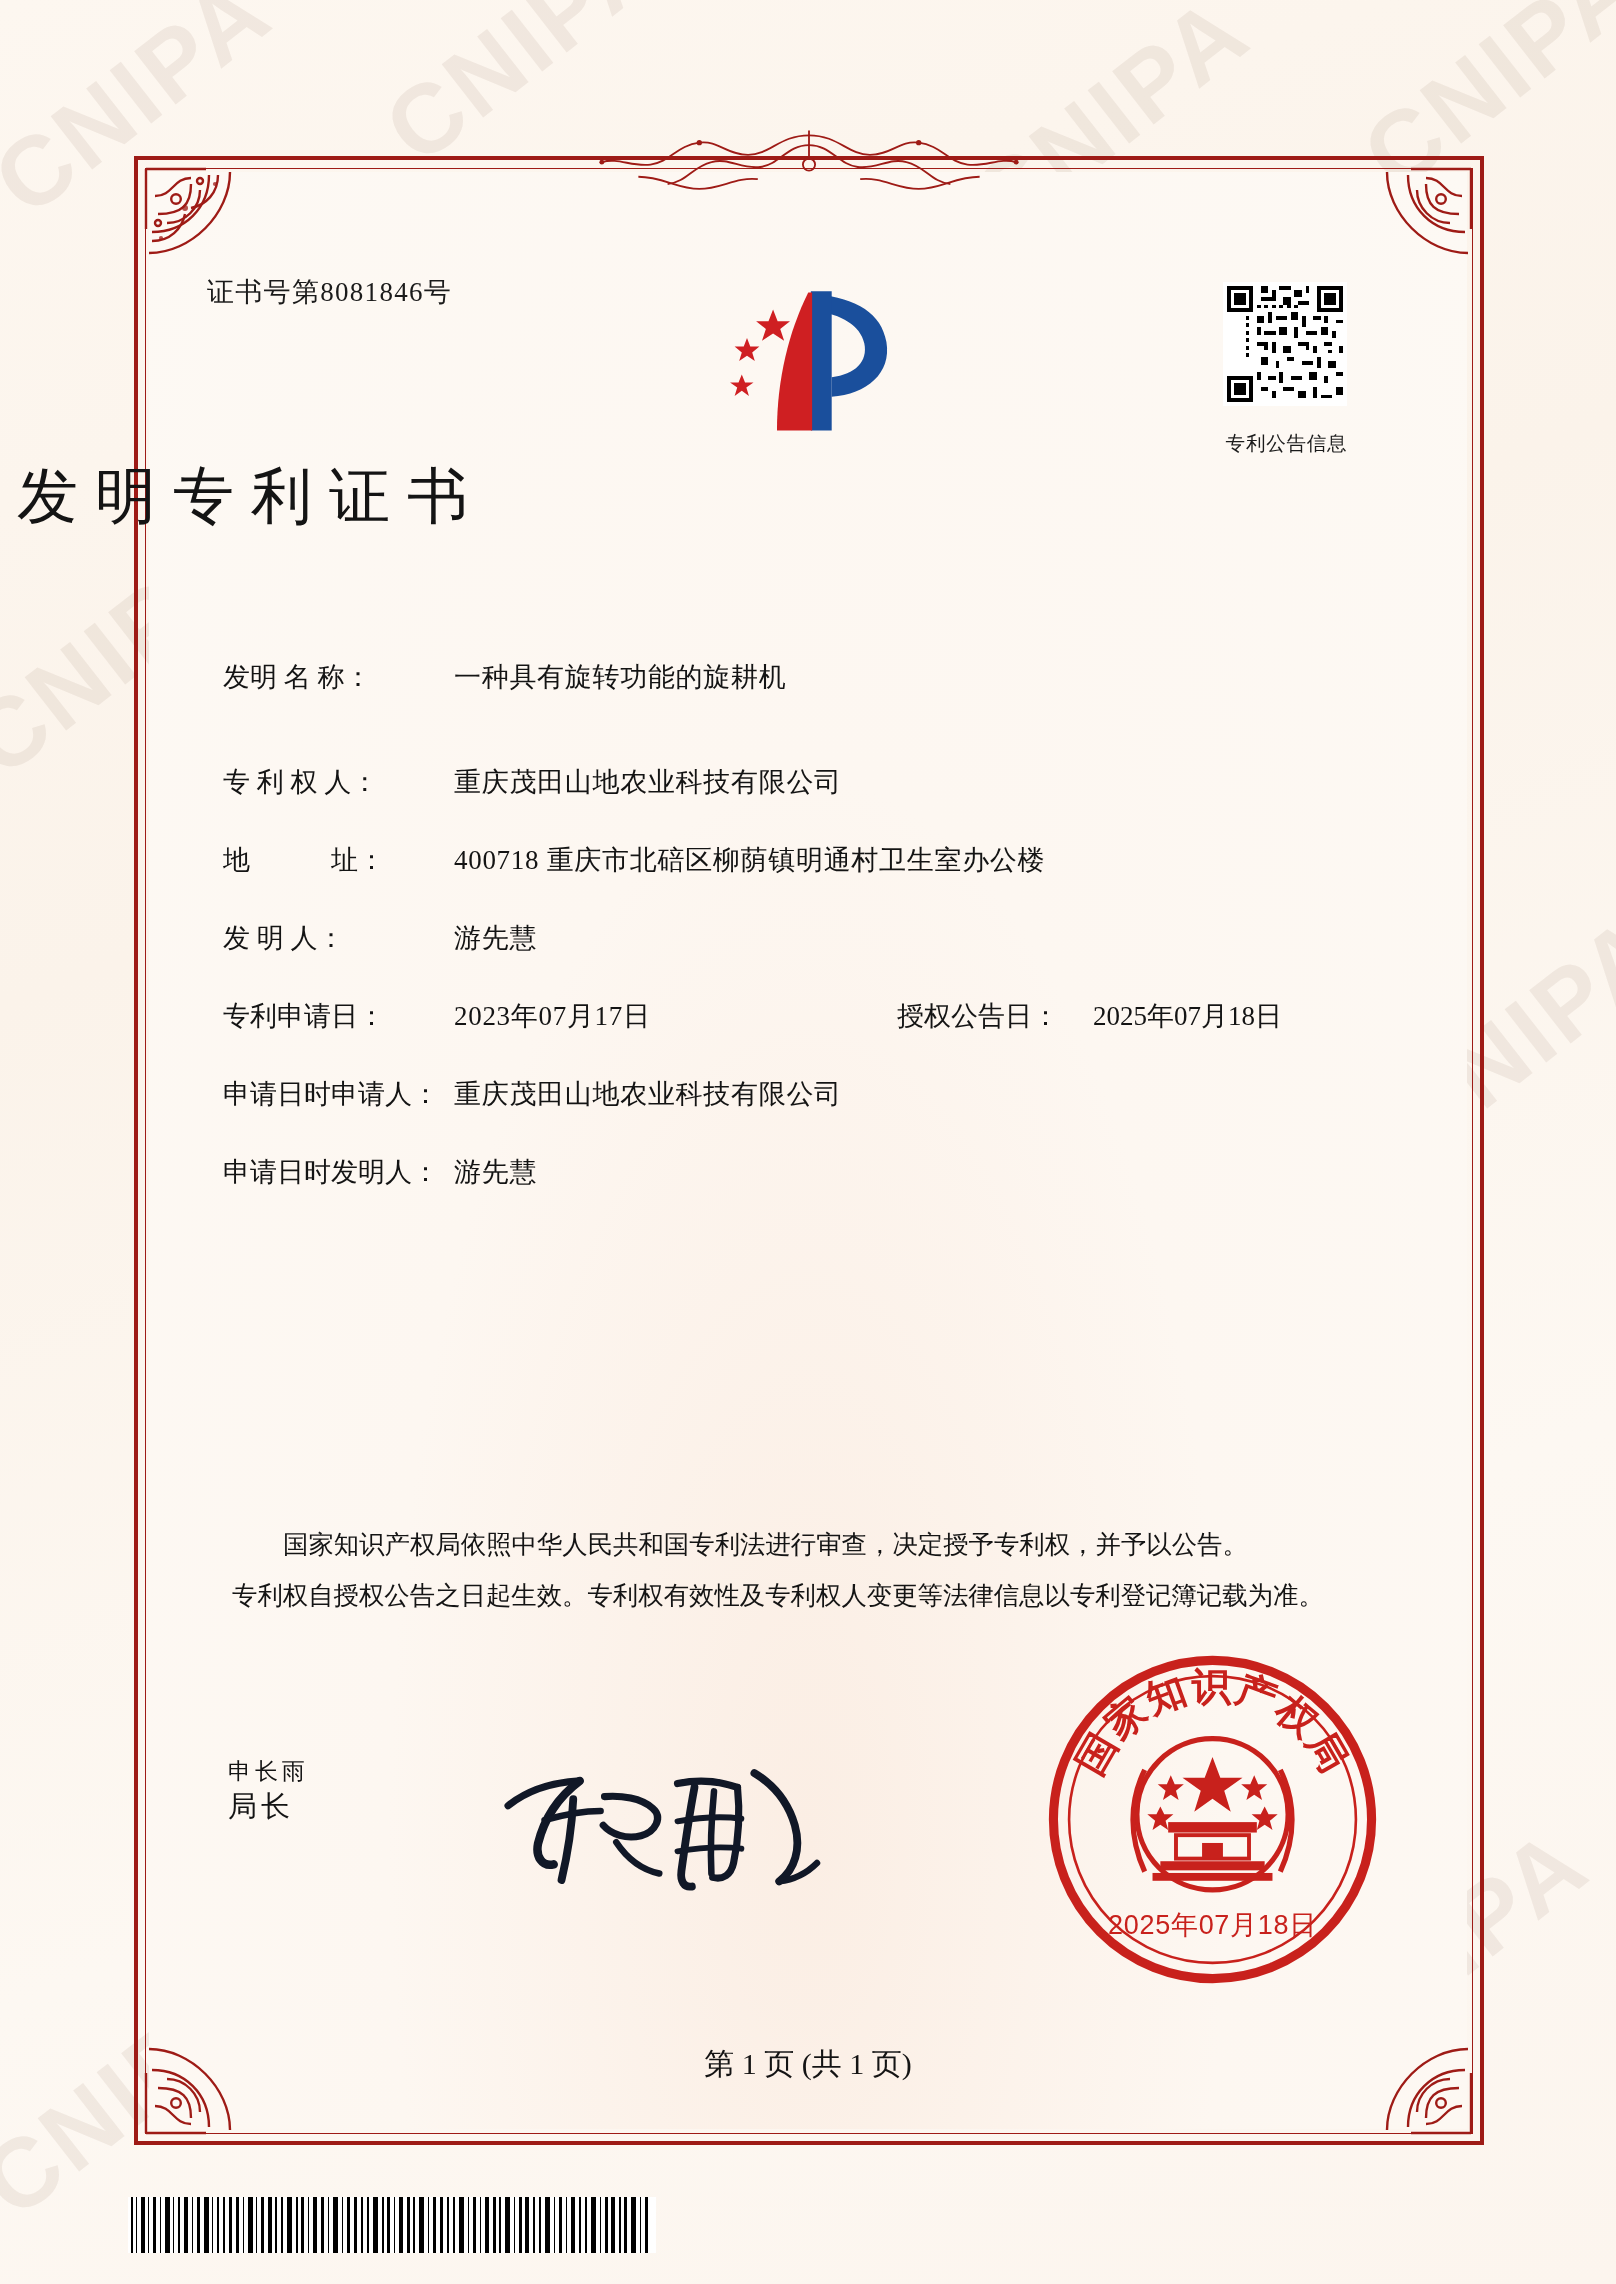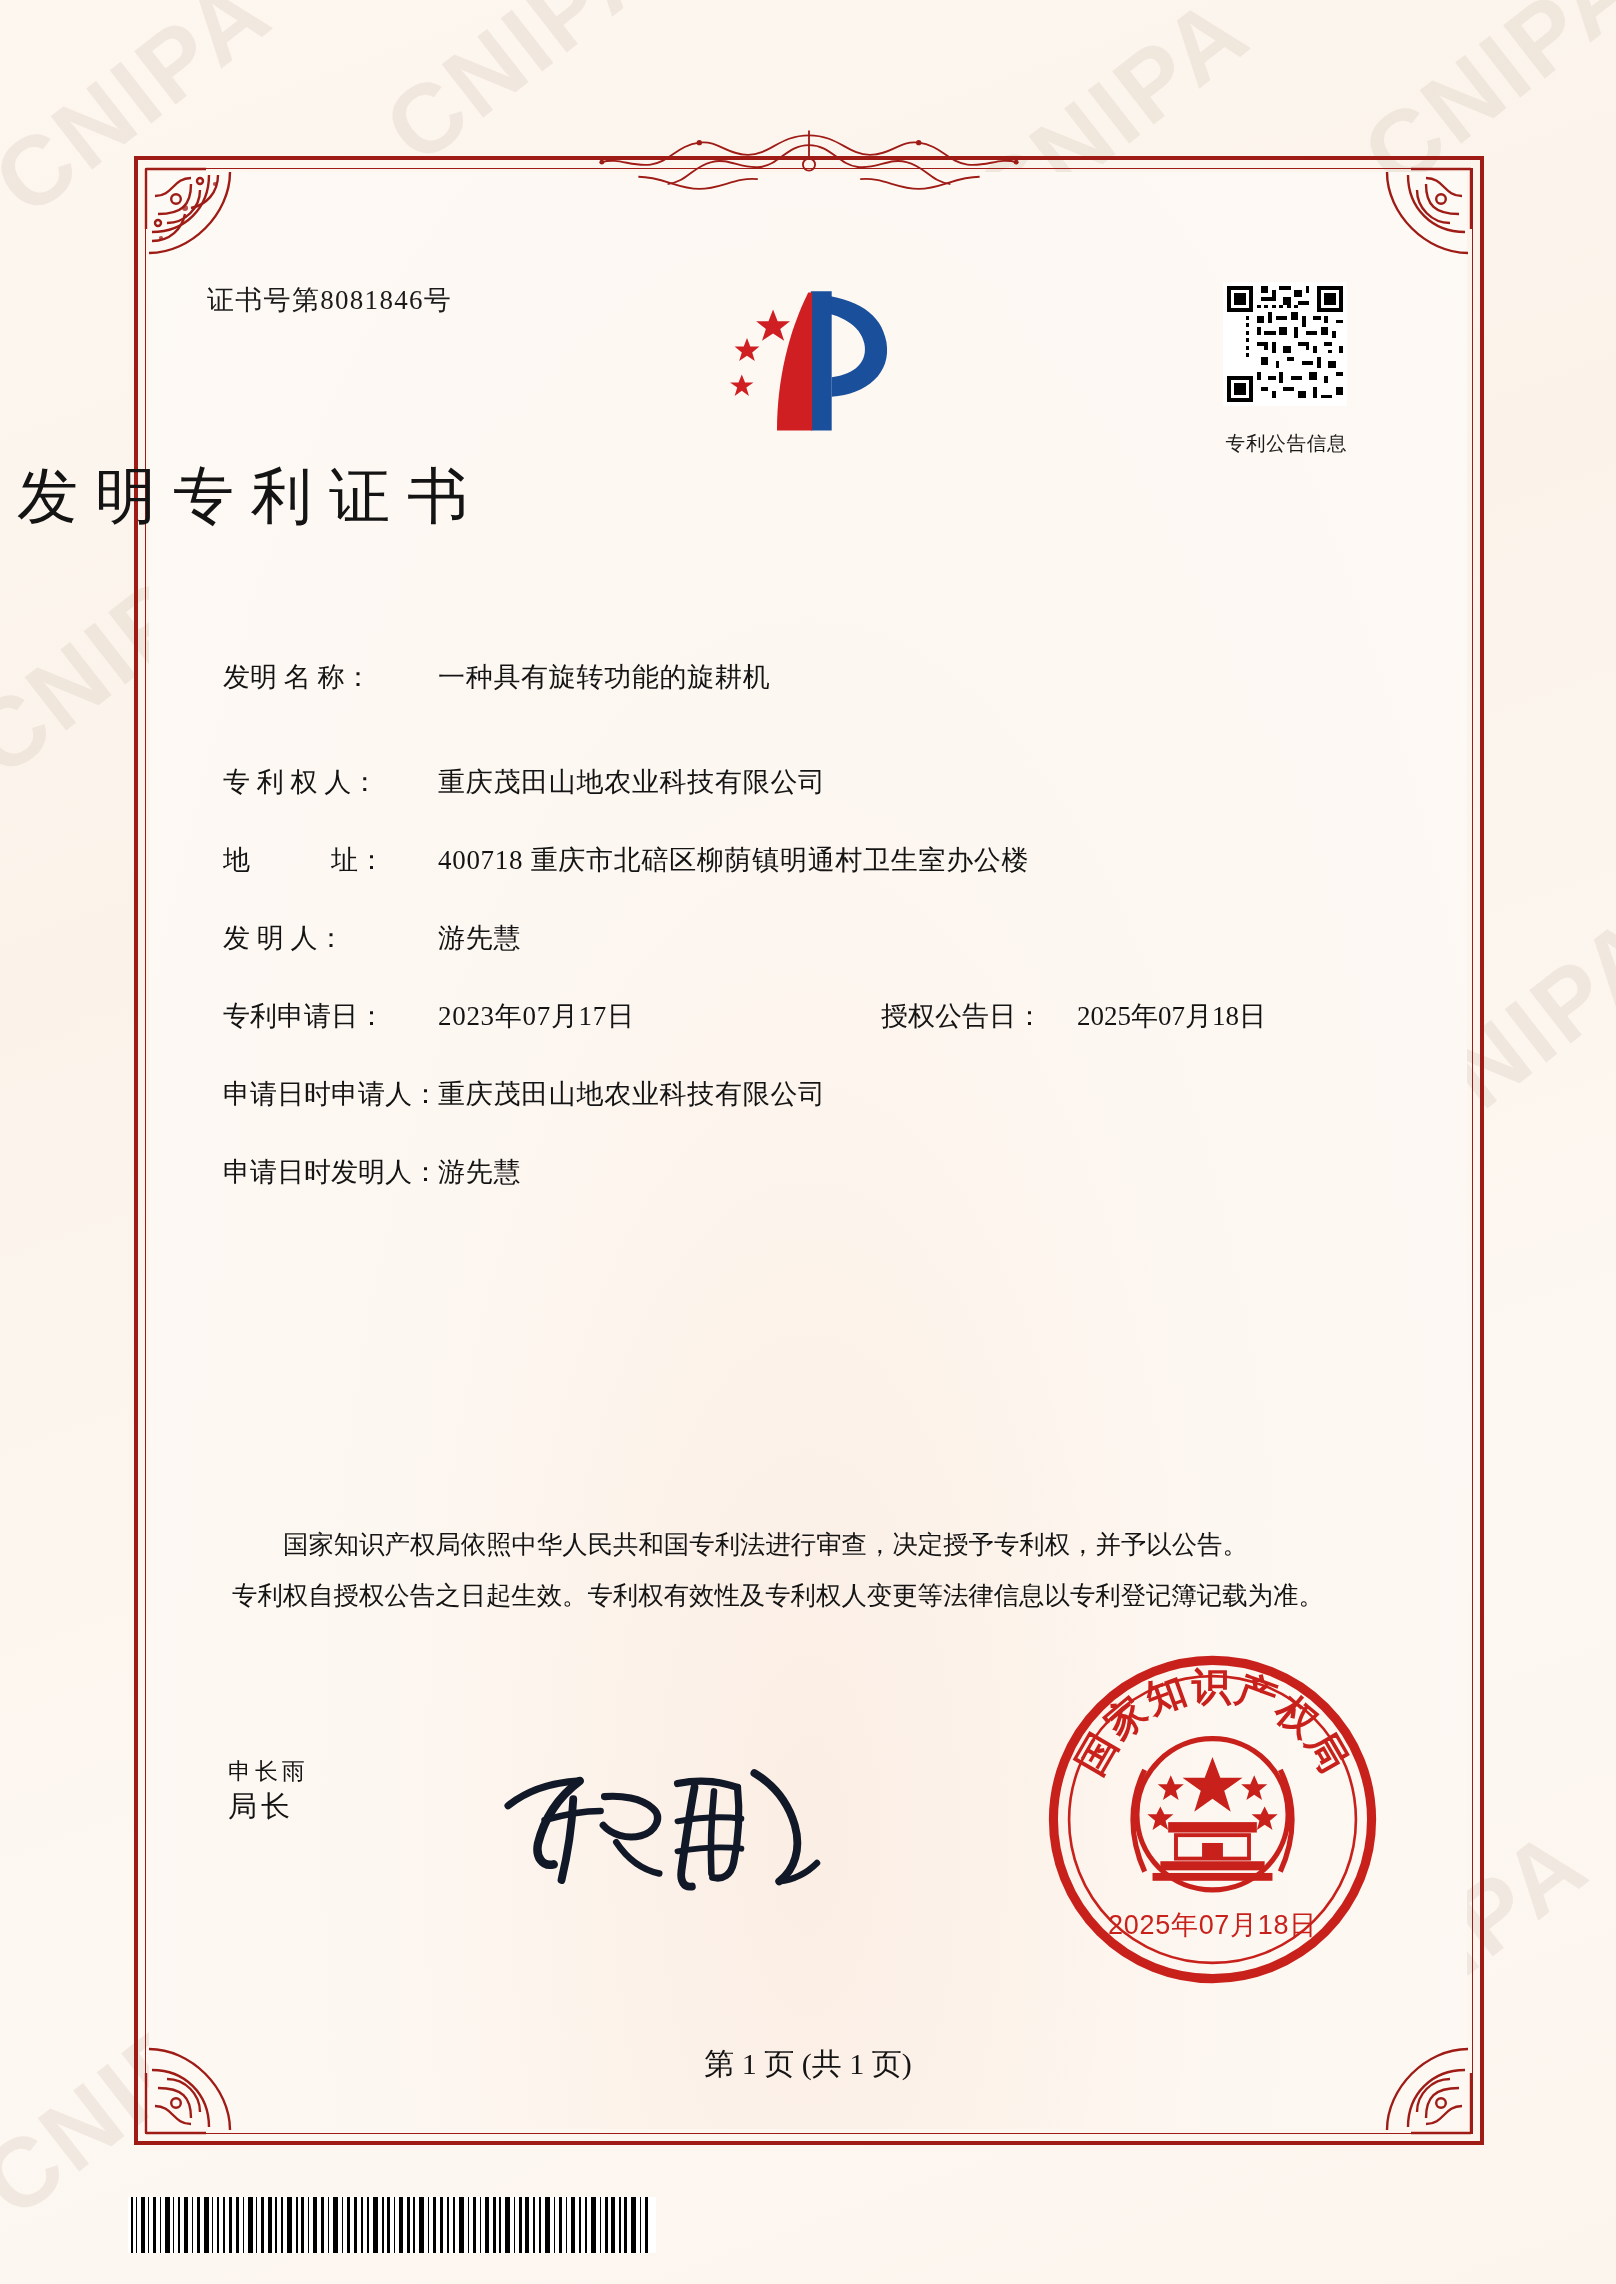"证书号第8081846号" .cert-no { top: 282px -> 274px }
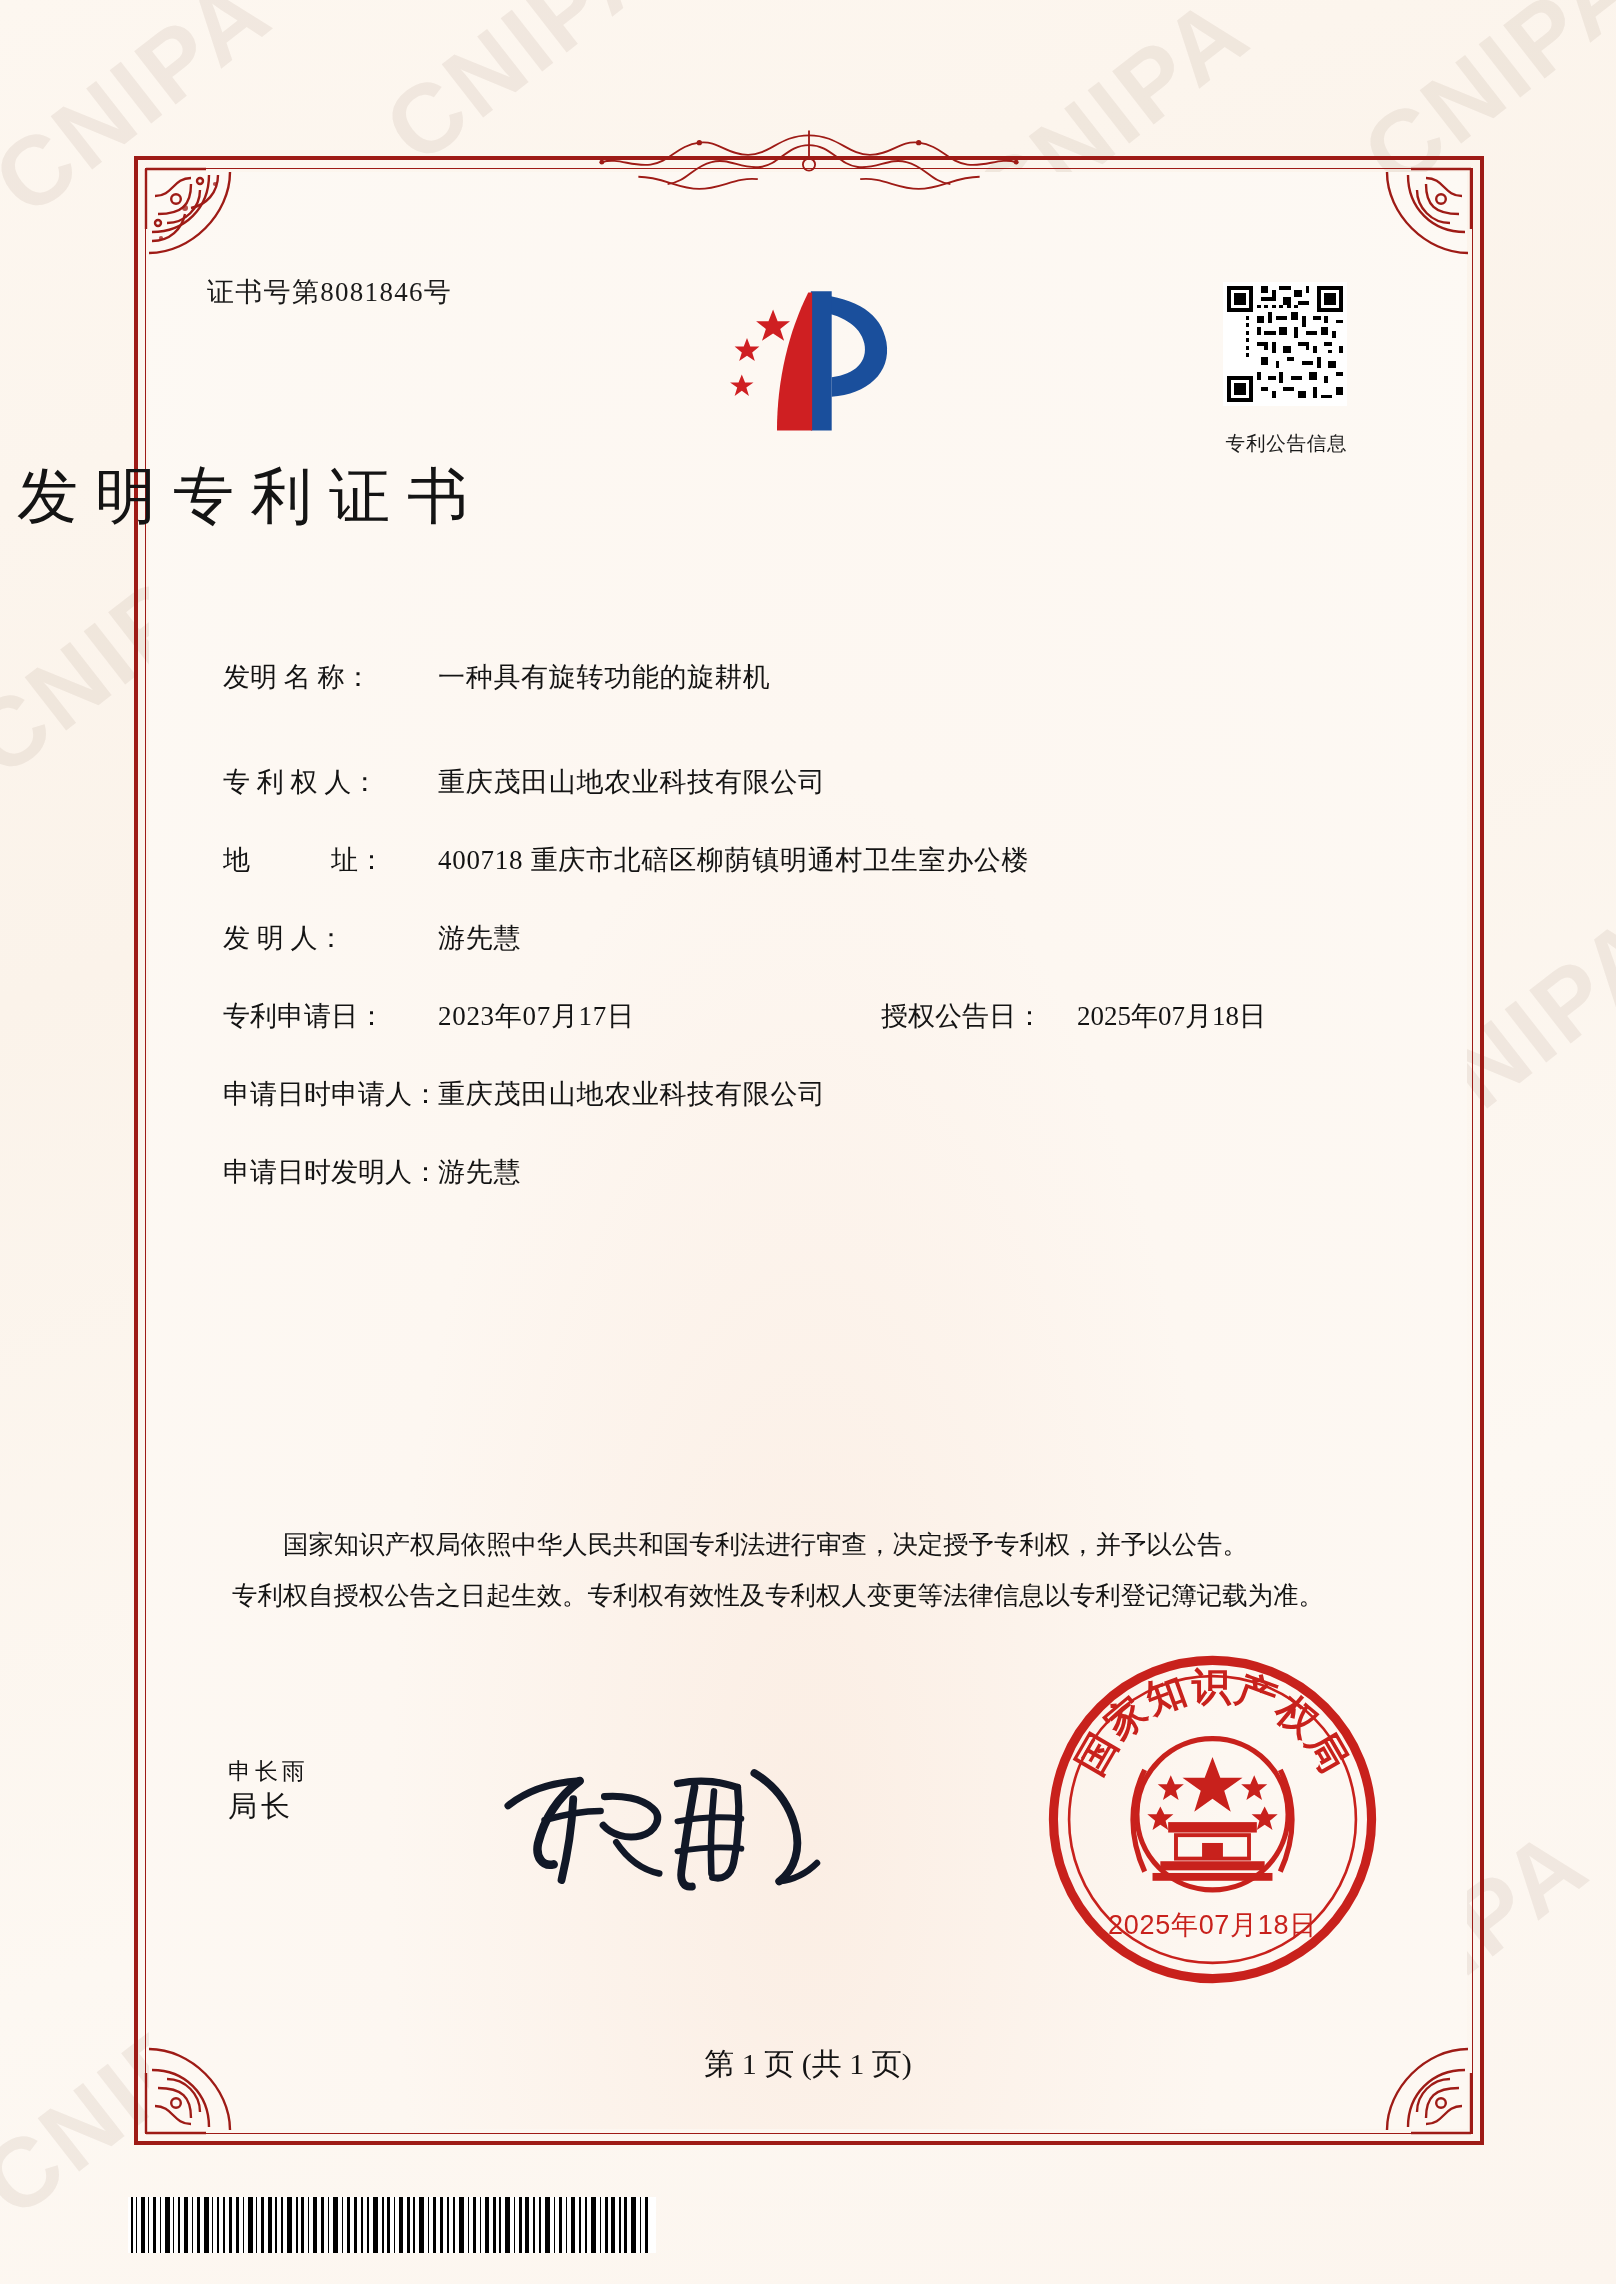"一种具有旋转功能的旋耕机" .row .value { margin-left: none -> 16px }
